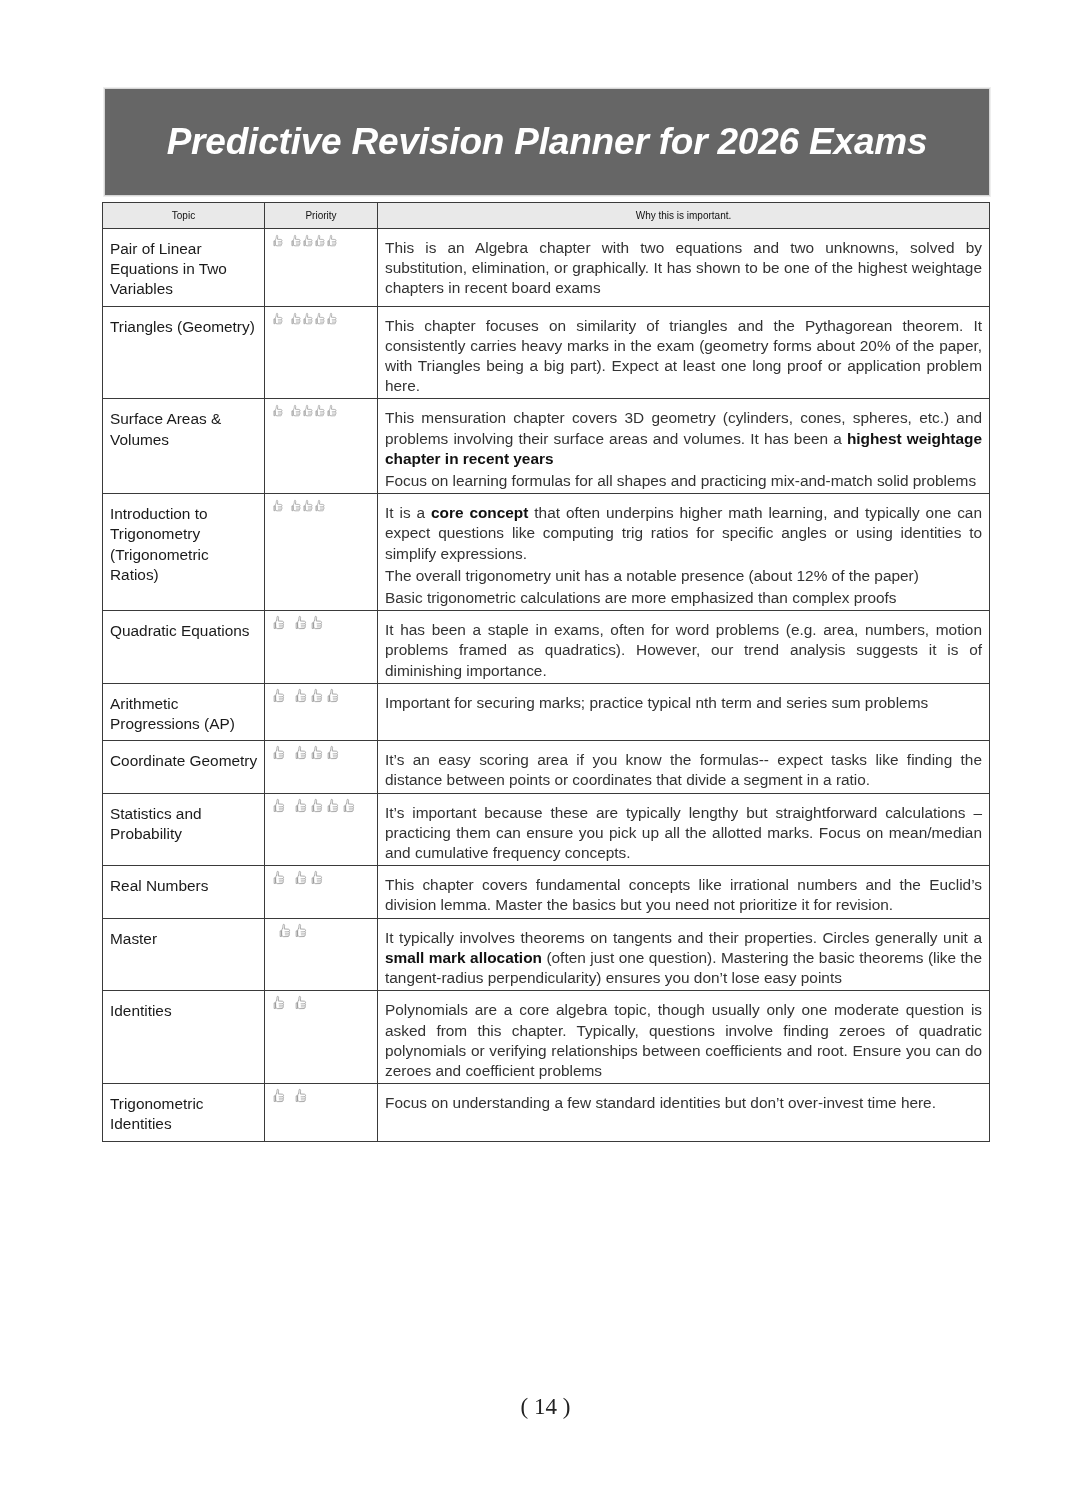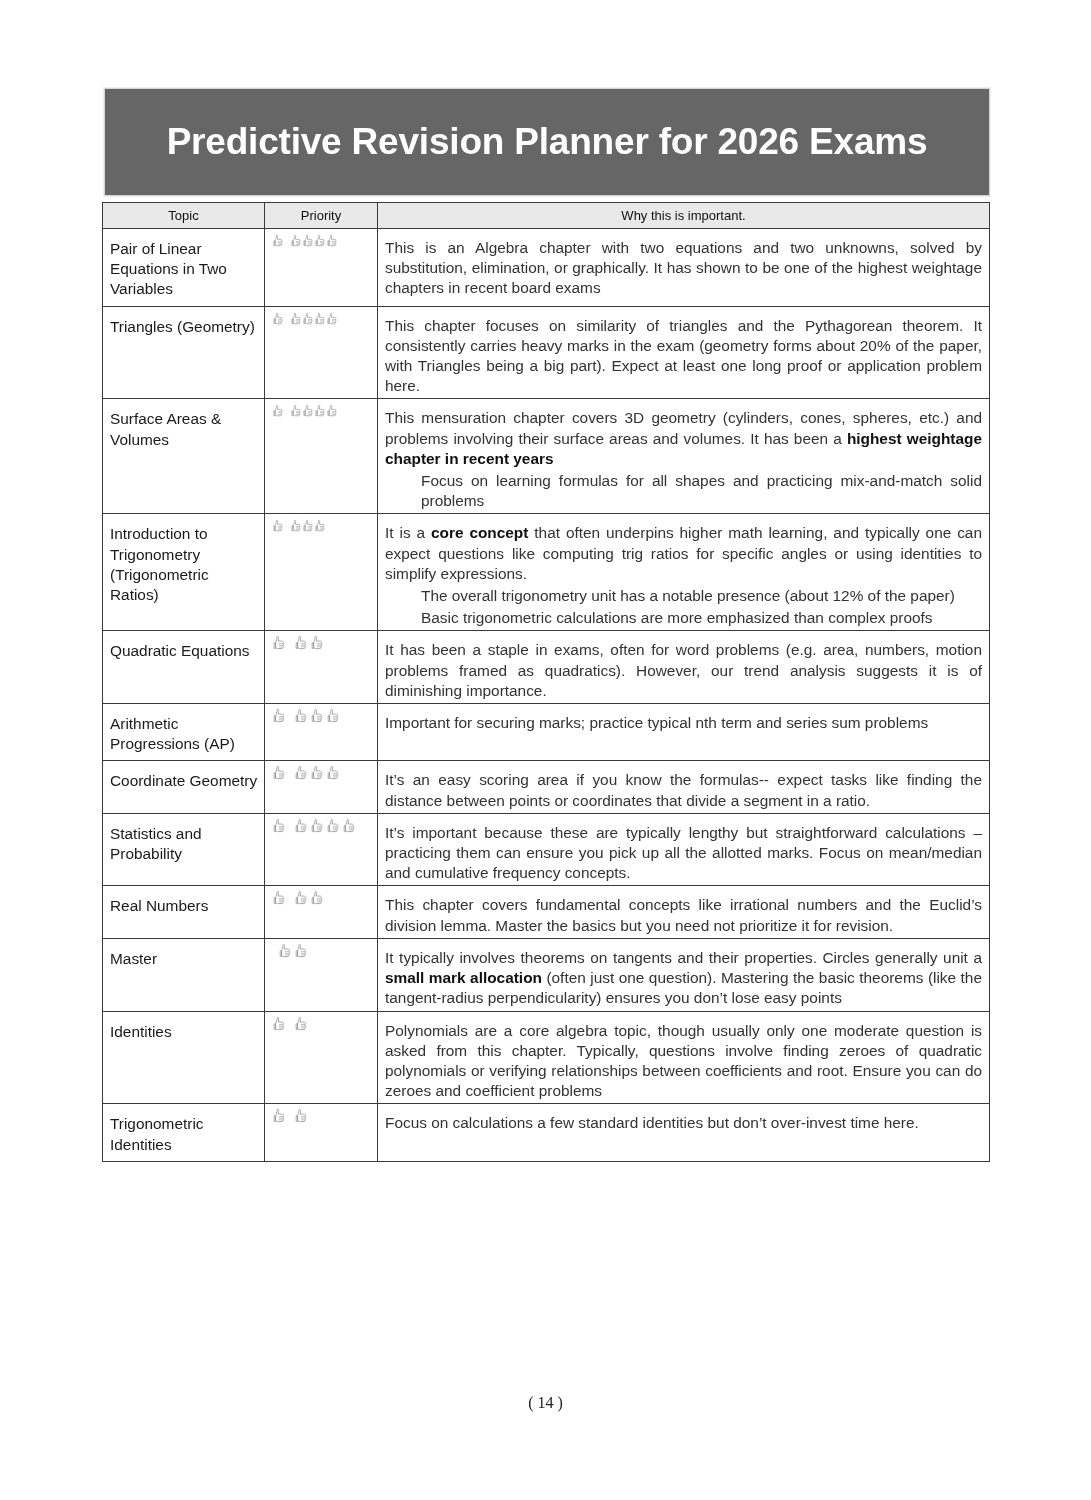"Predictive Revision Planner for 2026" .banner { font-style: none -> italic }
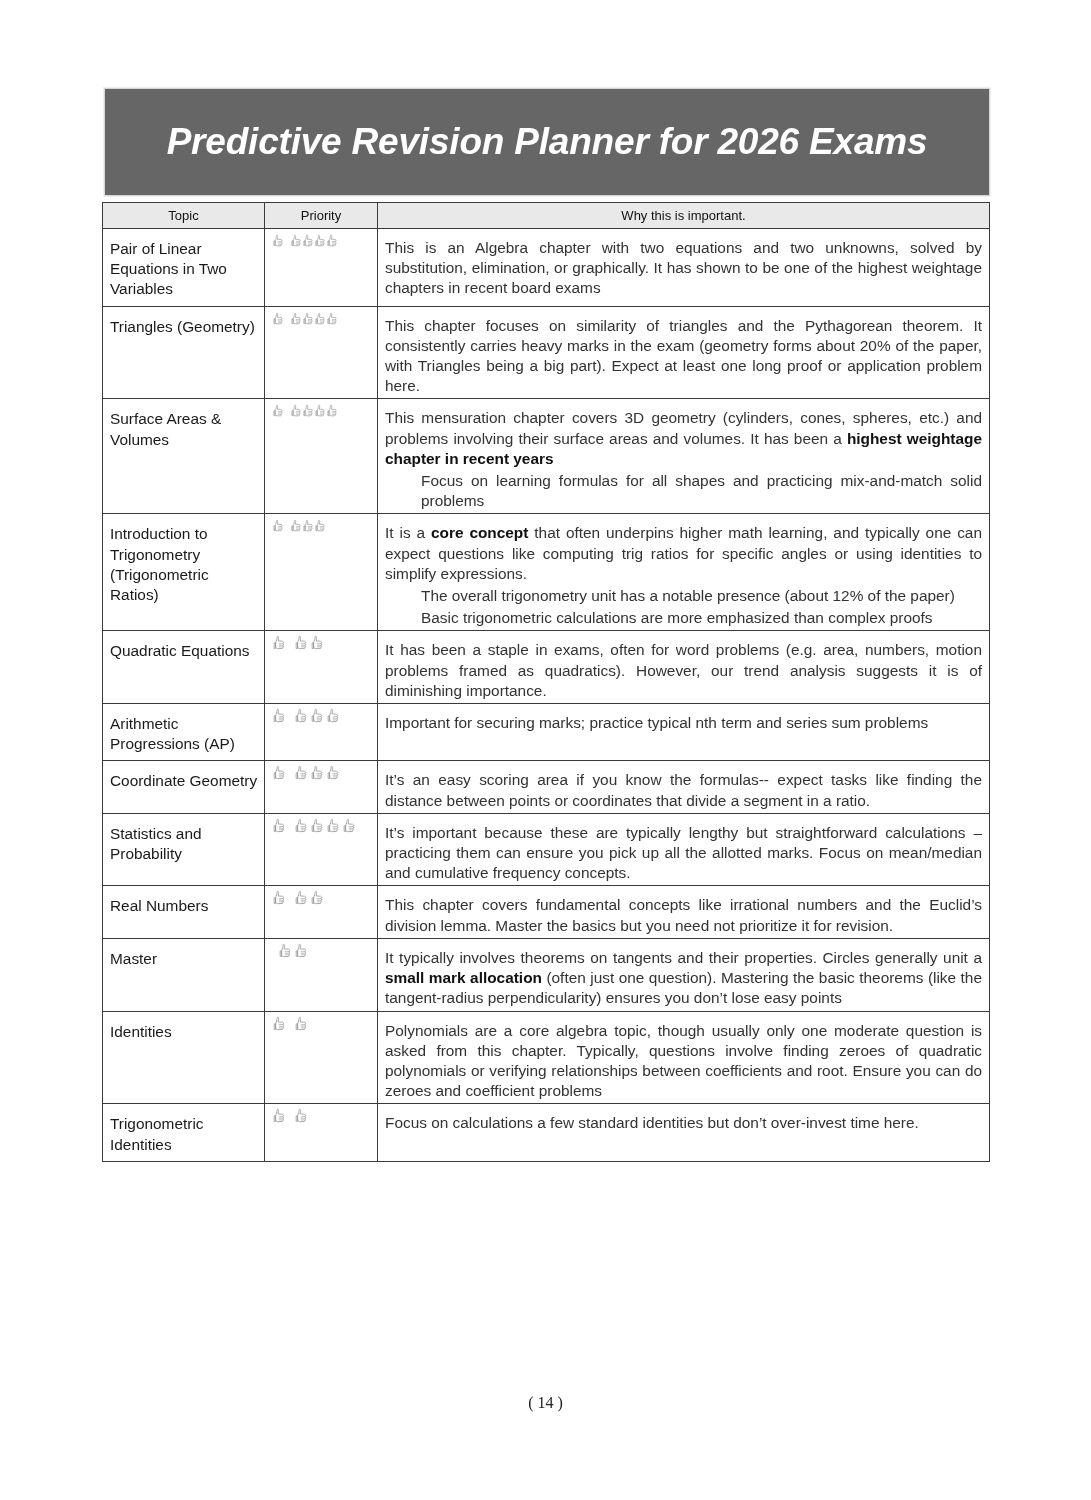"Topic" table.planner th { font-size: 13px -> 10px }
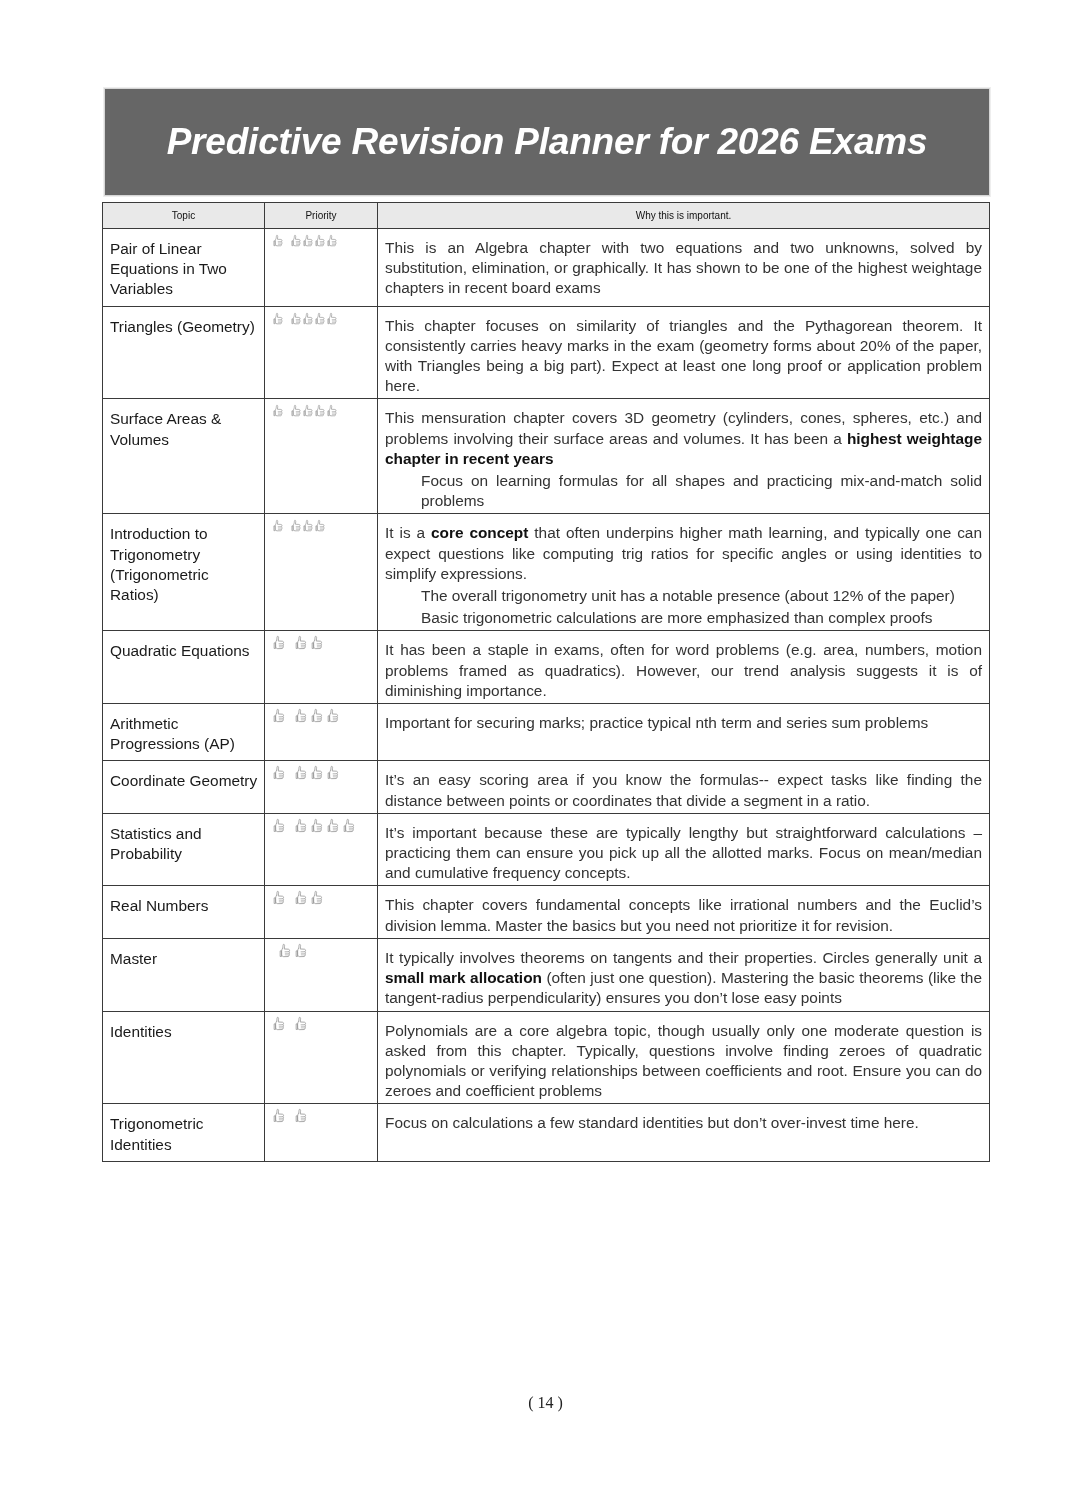"Focus on learning formulas for" td.why p + p { margin-left: 36px -> none }
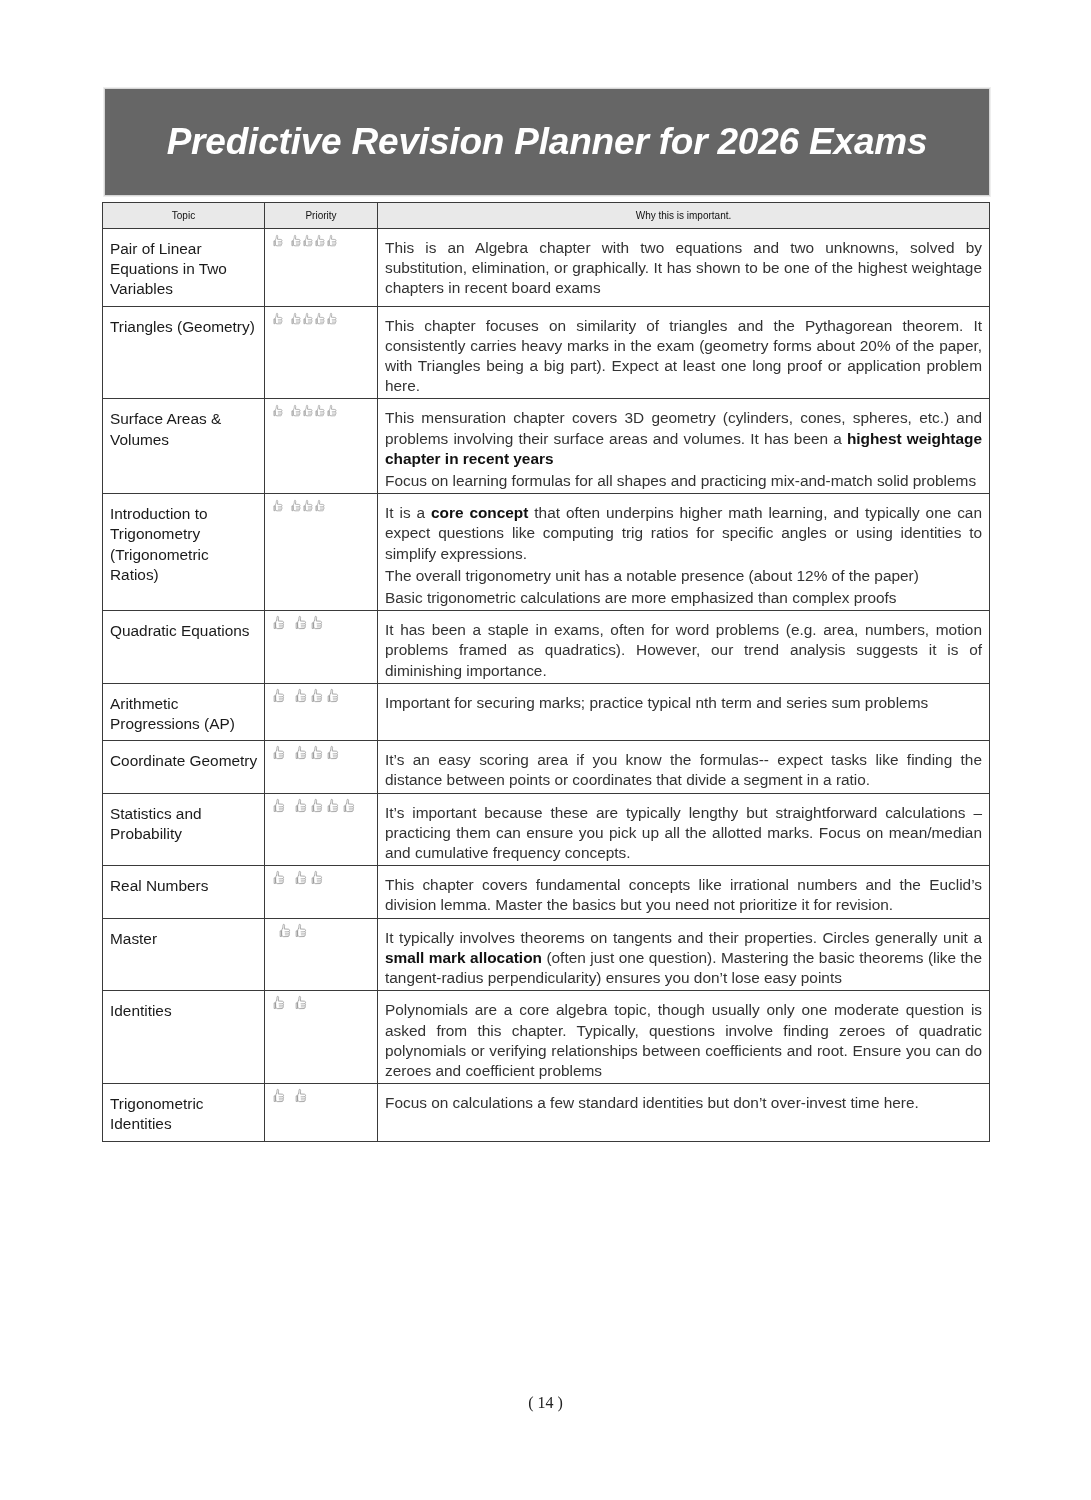"Focus on calculations a few" span { text: calculations -> understanding }
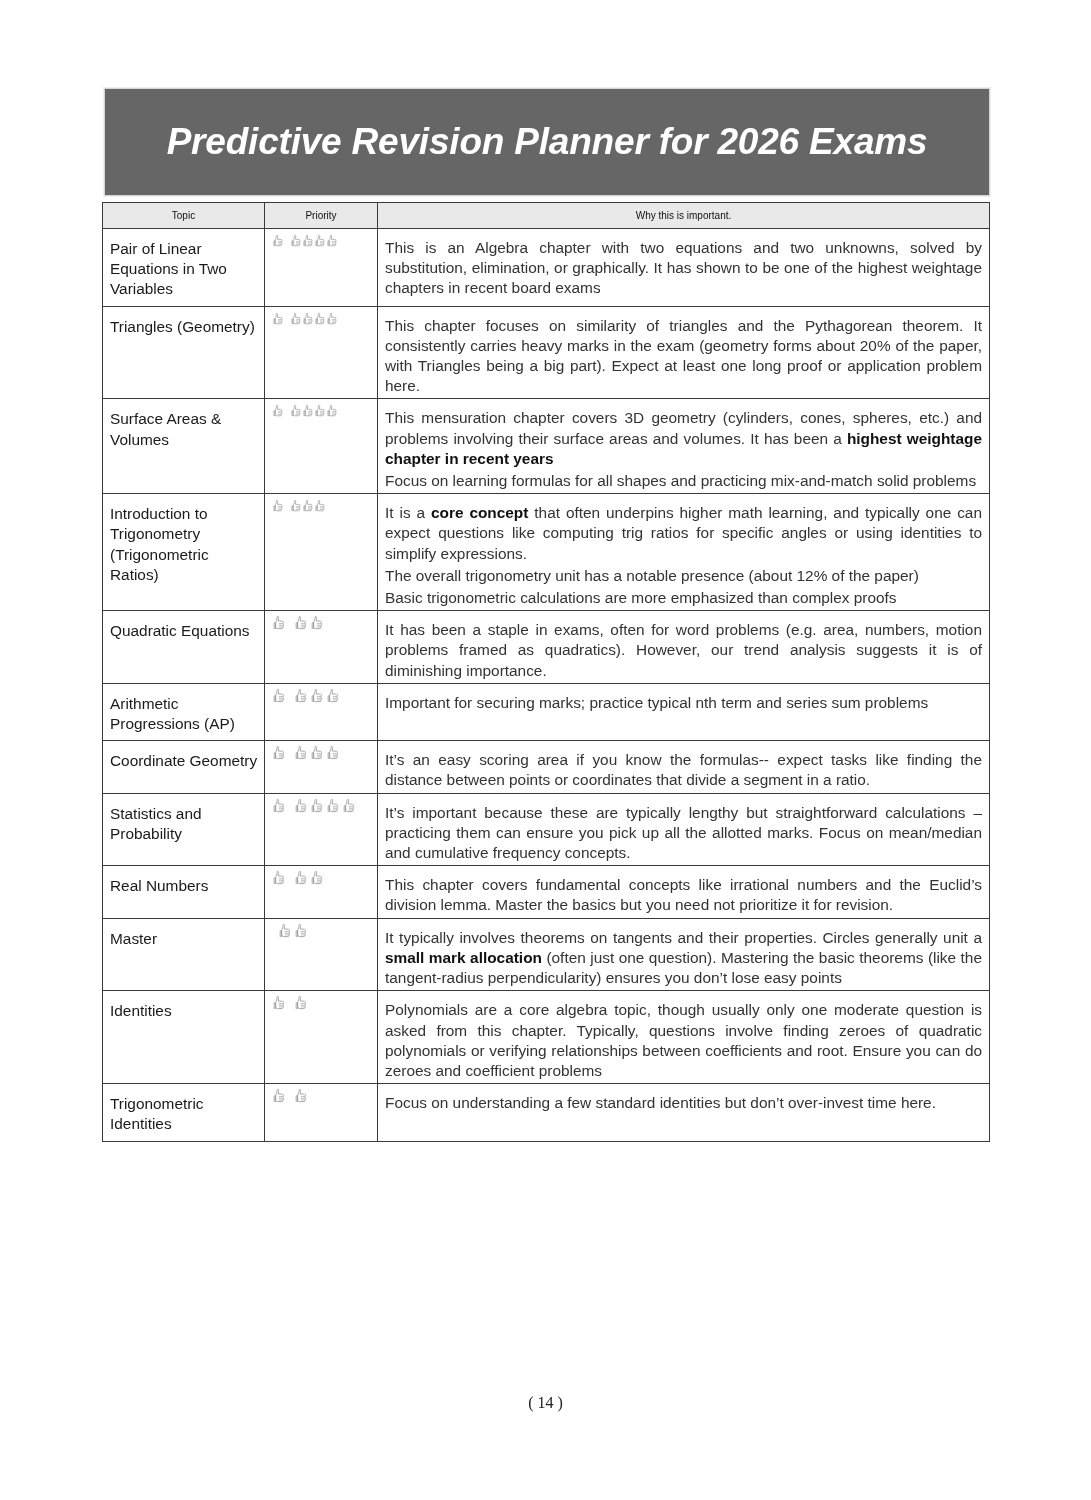"( 14 )" .page-num { font-size: 16px -> 23px }
